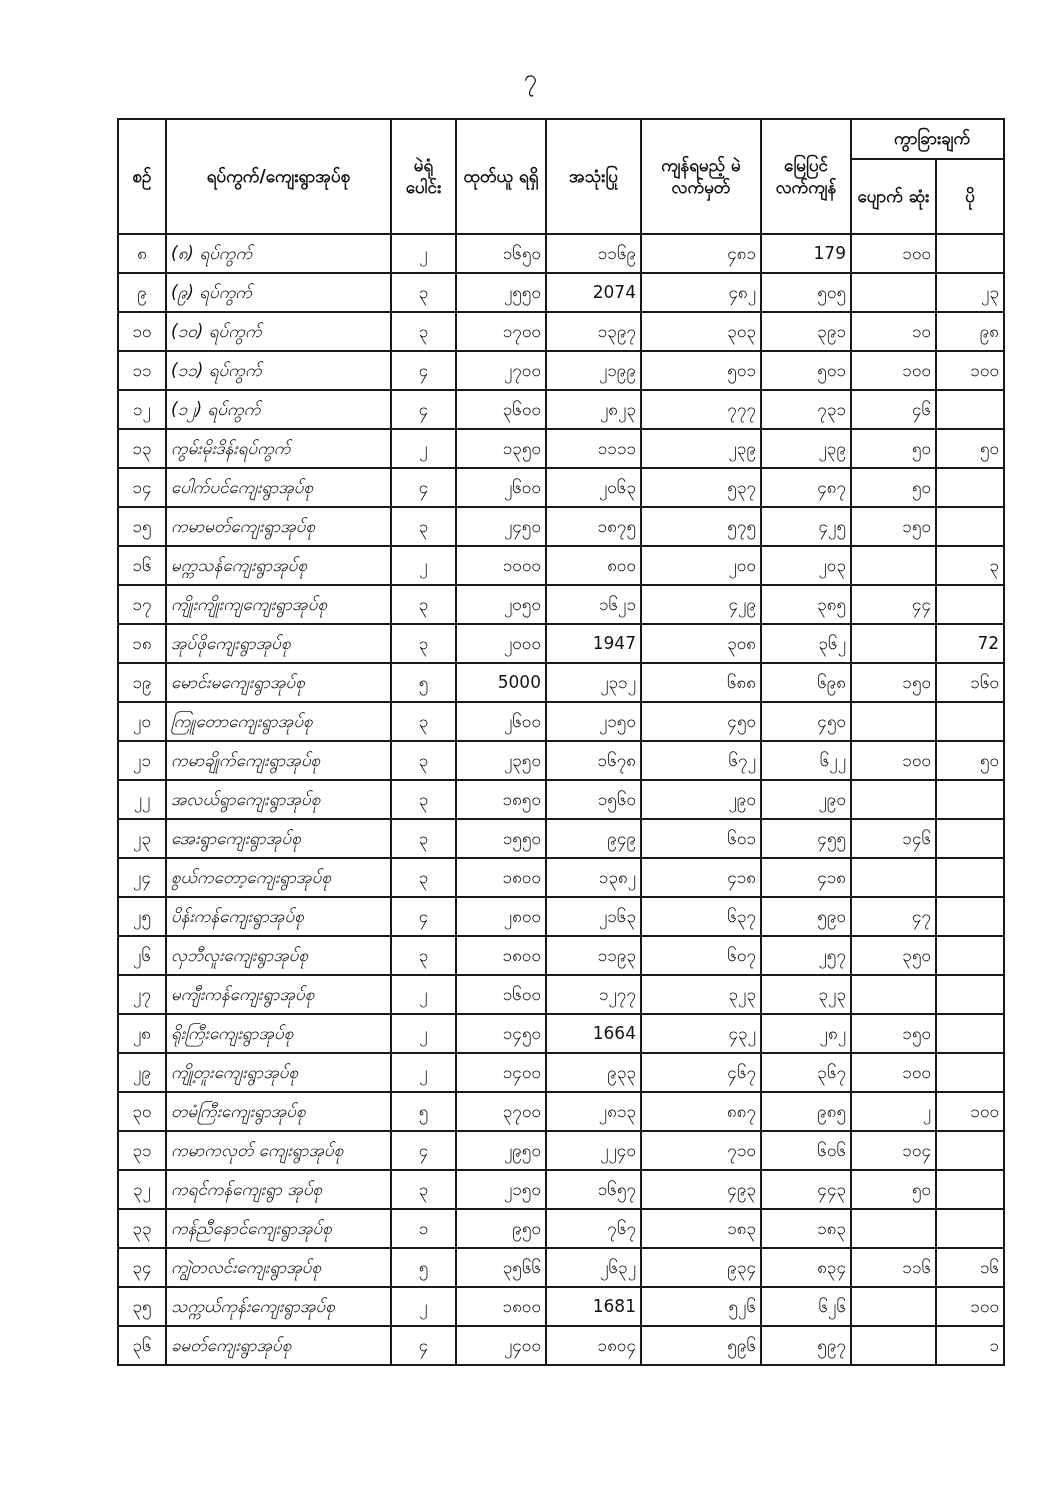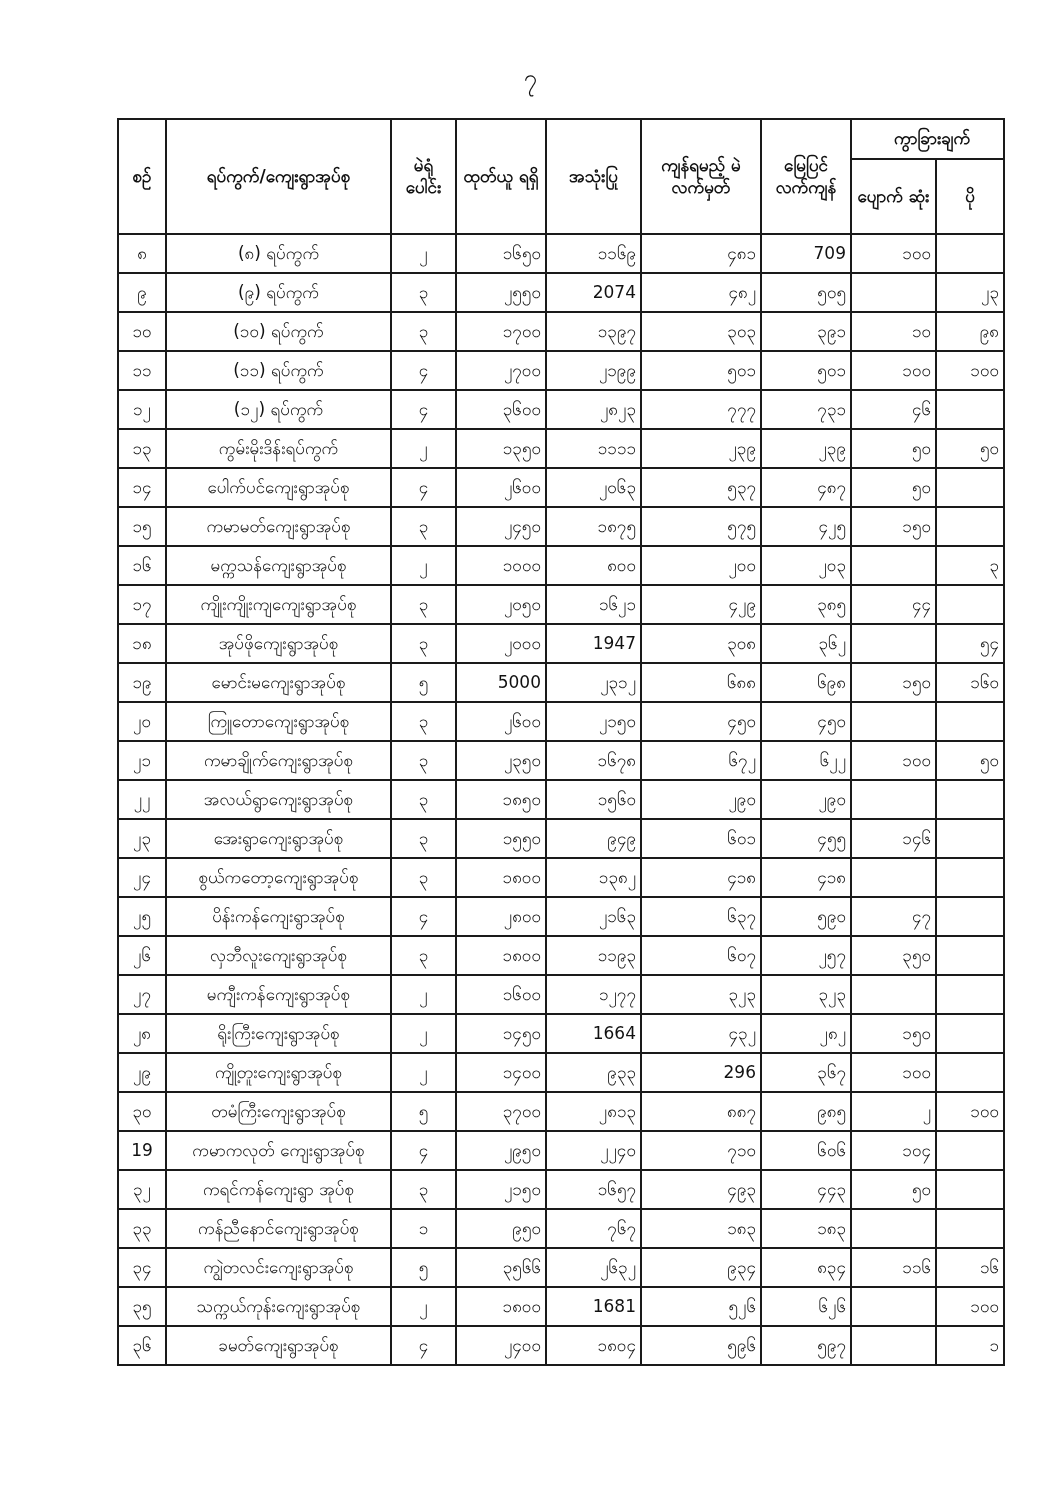"(၈) ရပ်ကွက်" td.c-name { font-style: none -> italic; text-align: center -> left }
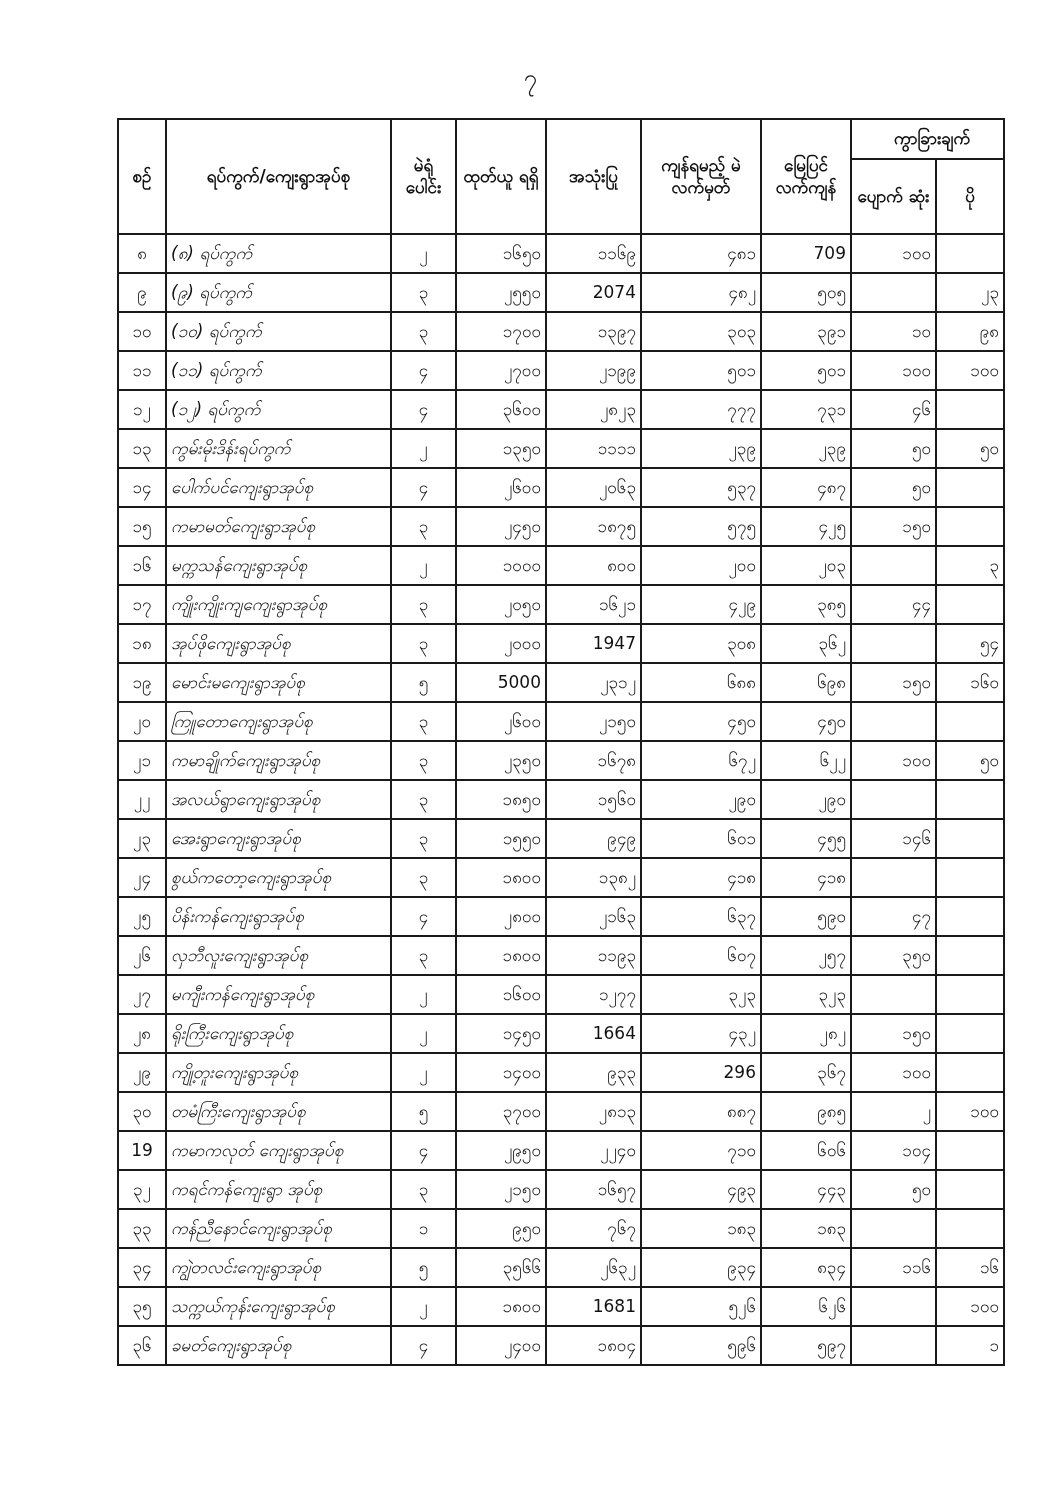"709" td.c-num { text: 709 -> 179 }
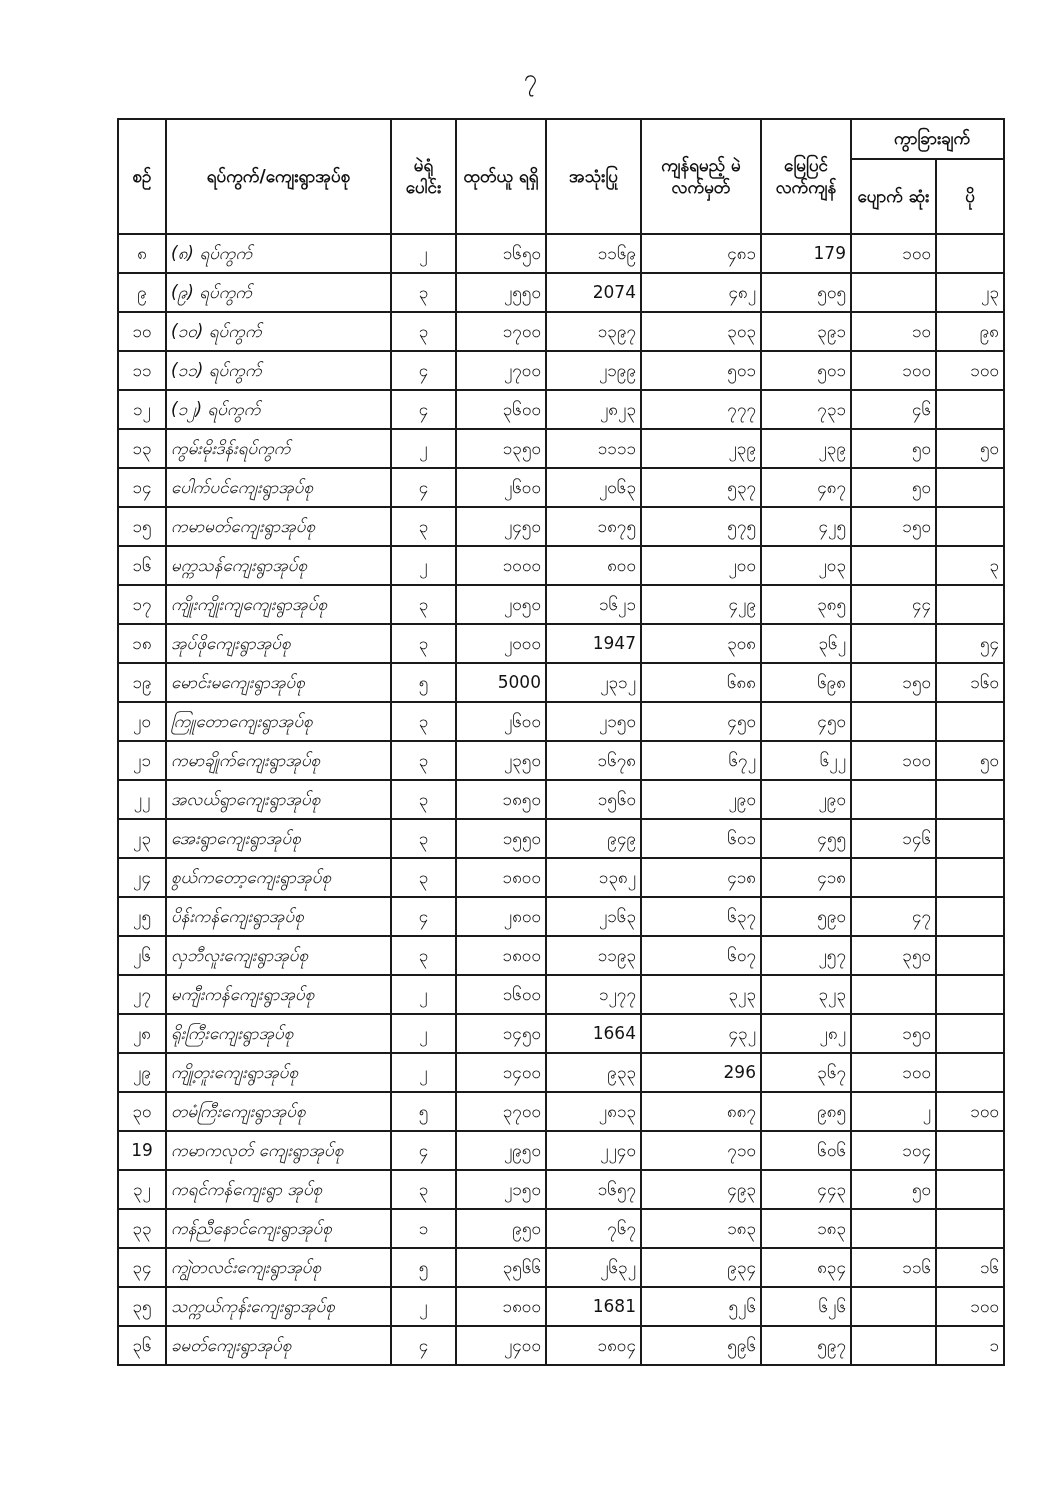"၅၄" td.c-ext { text: ၅၄ -> 72 }
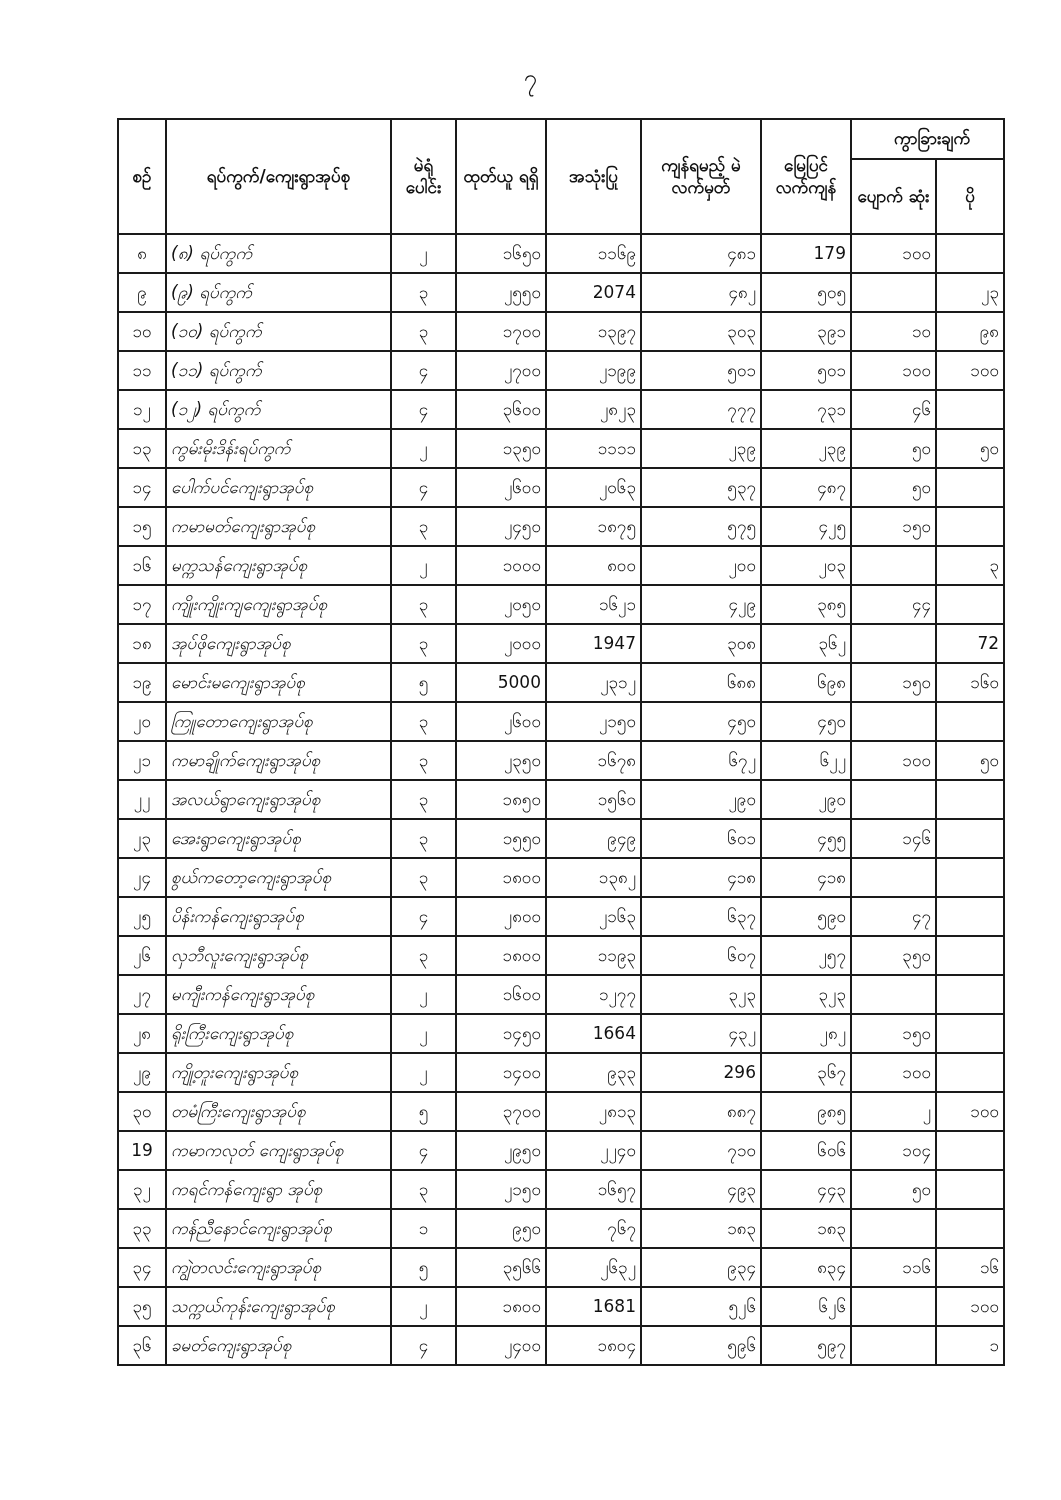"296" td.c-num { text: 296 -> ၄၆၇ }
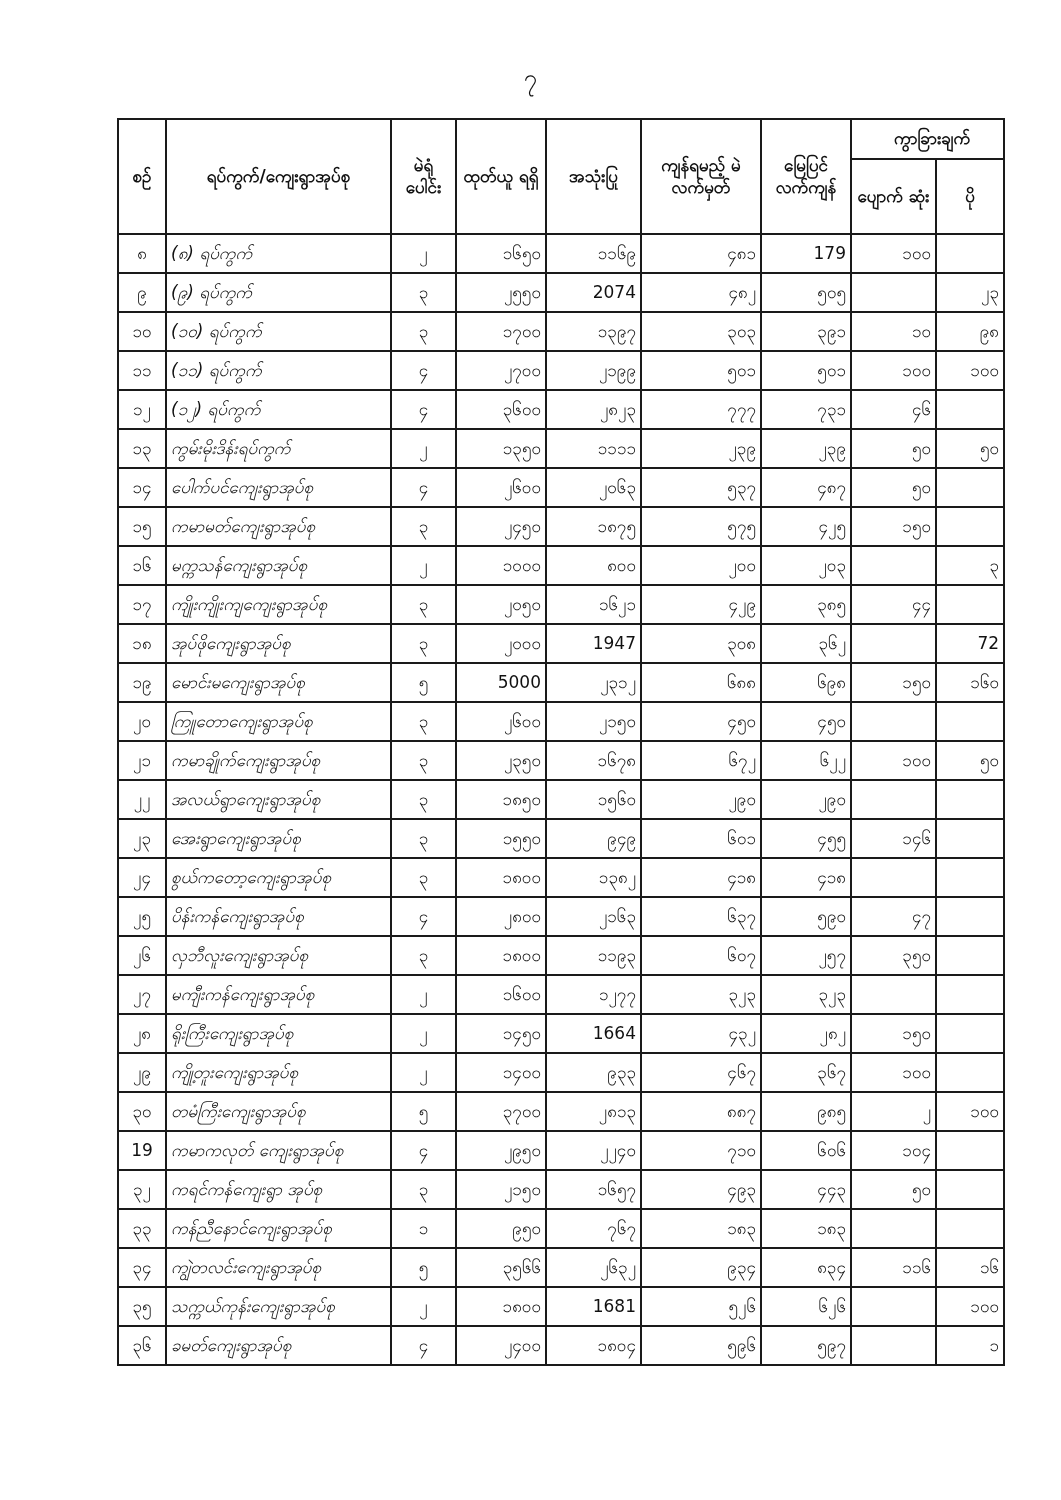"19" td.c-no { text: 19 -> ၃၁ }
